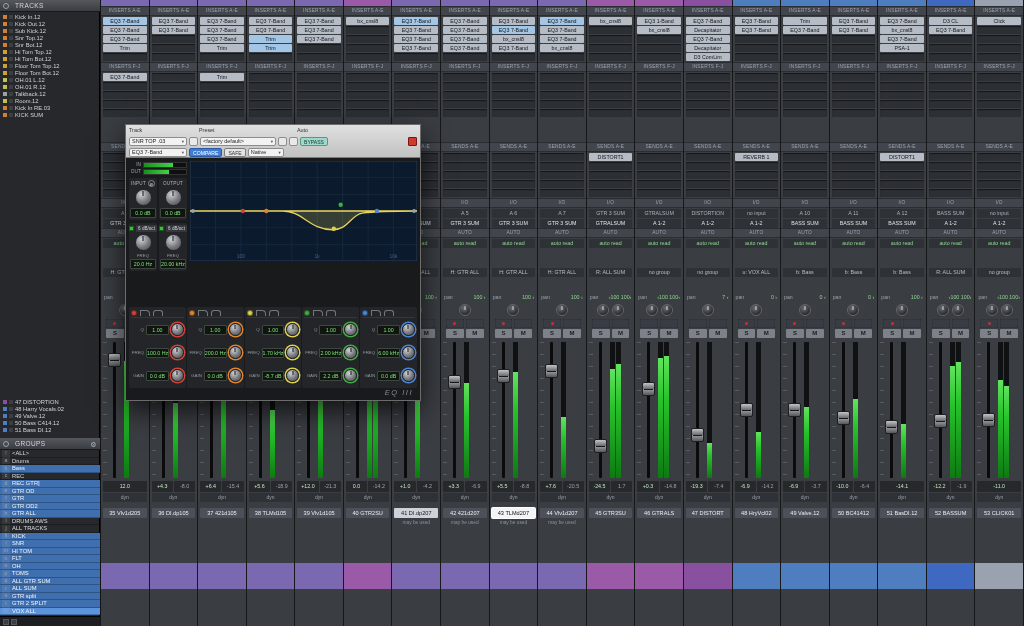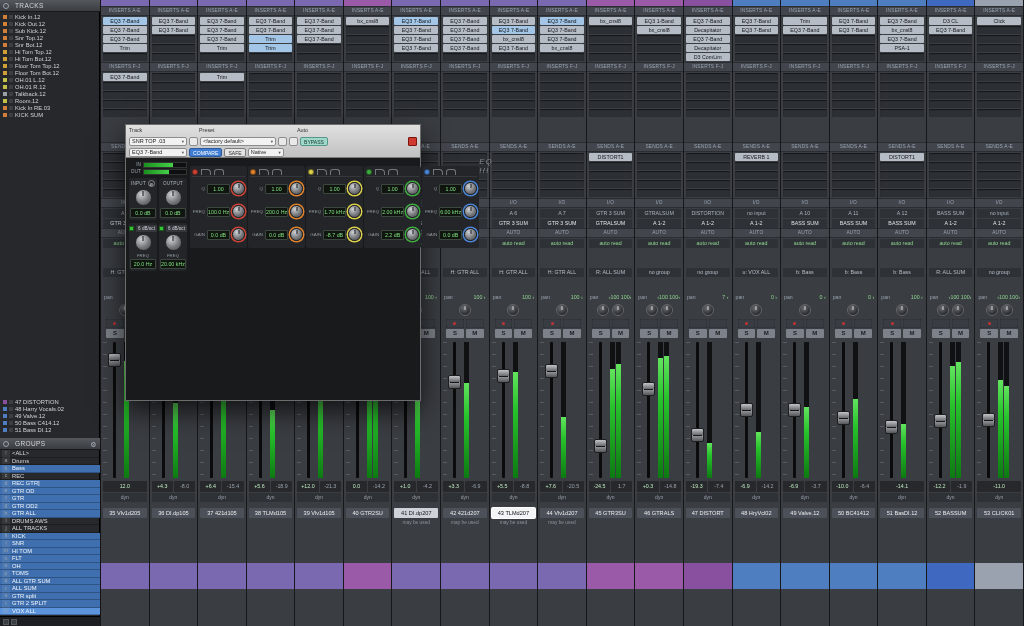"EQ III" .plug-body { flex-direction: row -> column }
